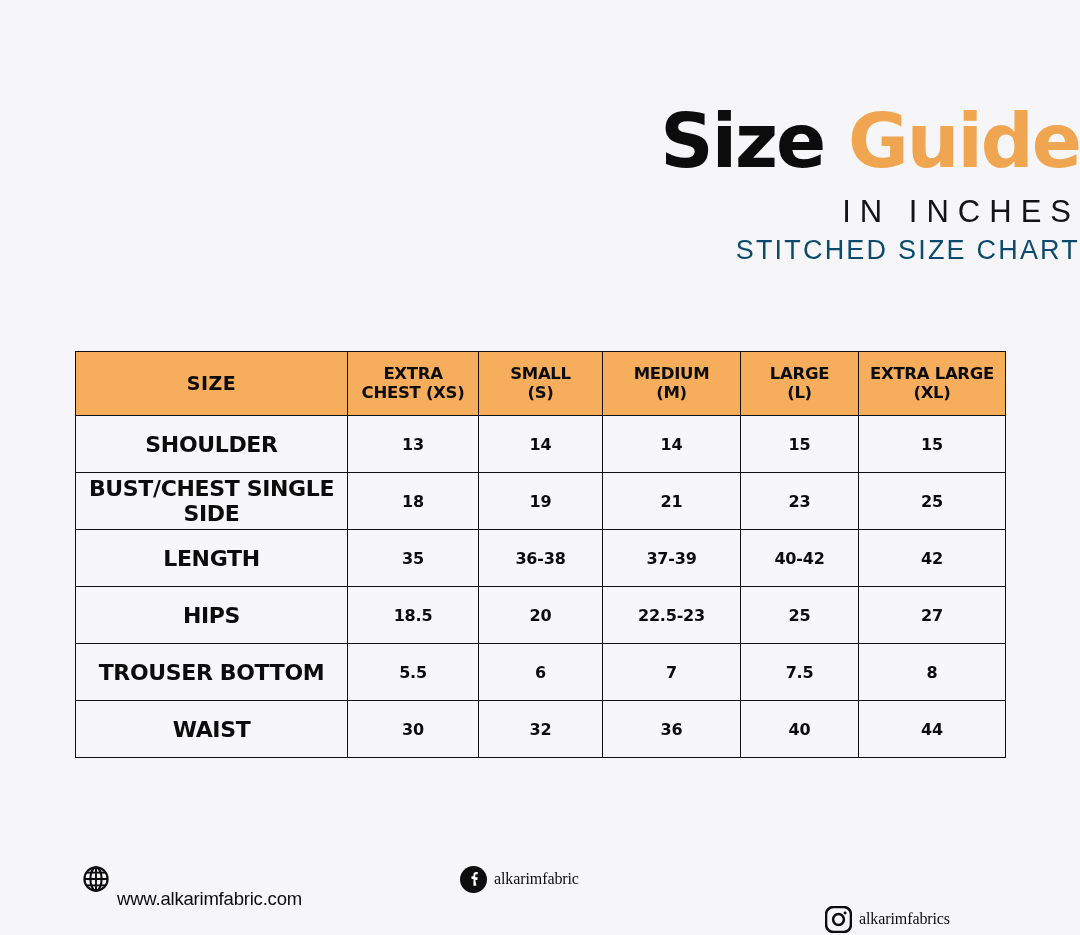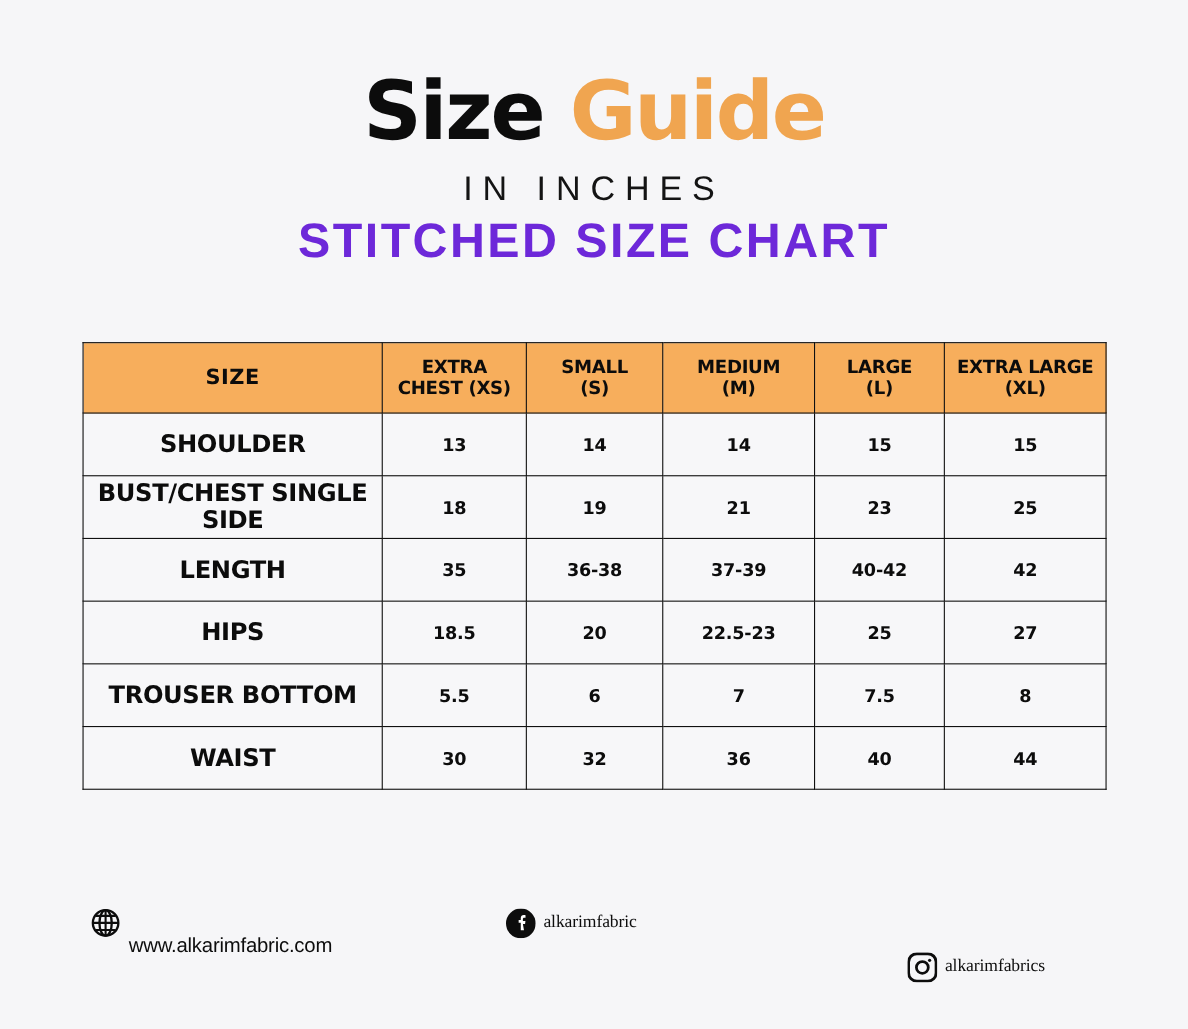"Size Guide" .title-block { margin-top: none -> 40px; text-align: center -> right }
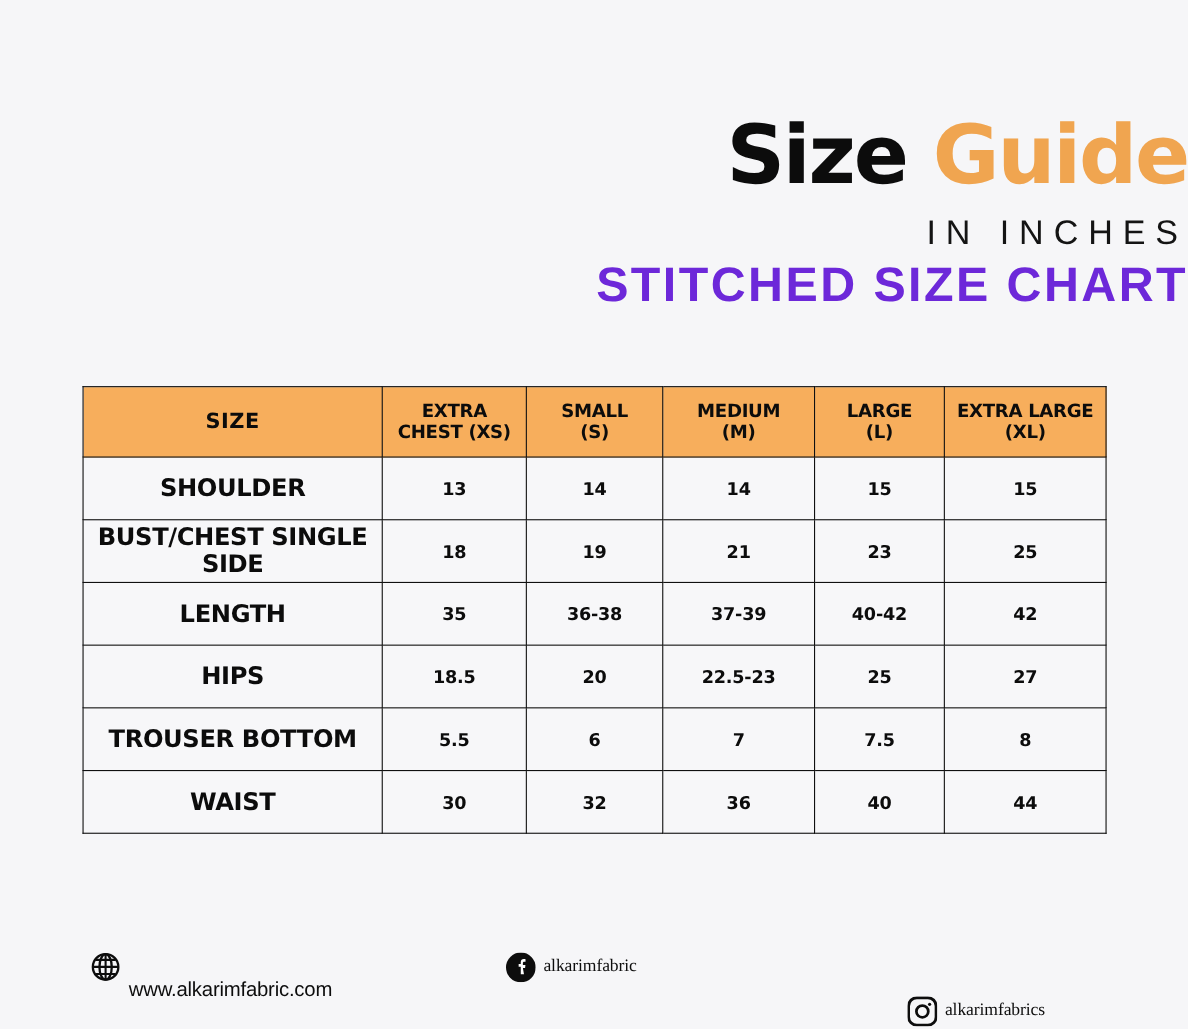"STITCHED SIZE CHART" .subtitle-2 { color: #6d28d9 -> #0c4a6e; font-size: 44px -> 27px; font-weight: 700 -> 400 }
